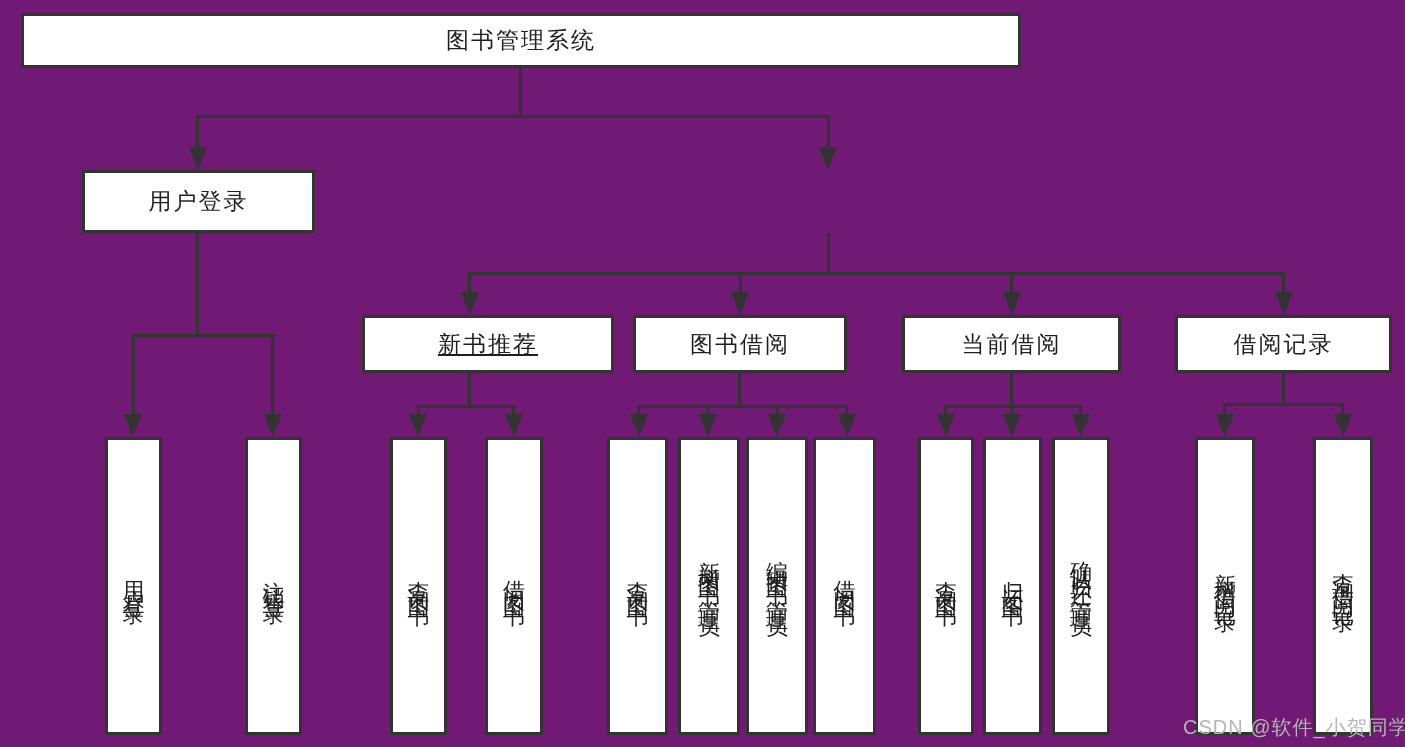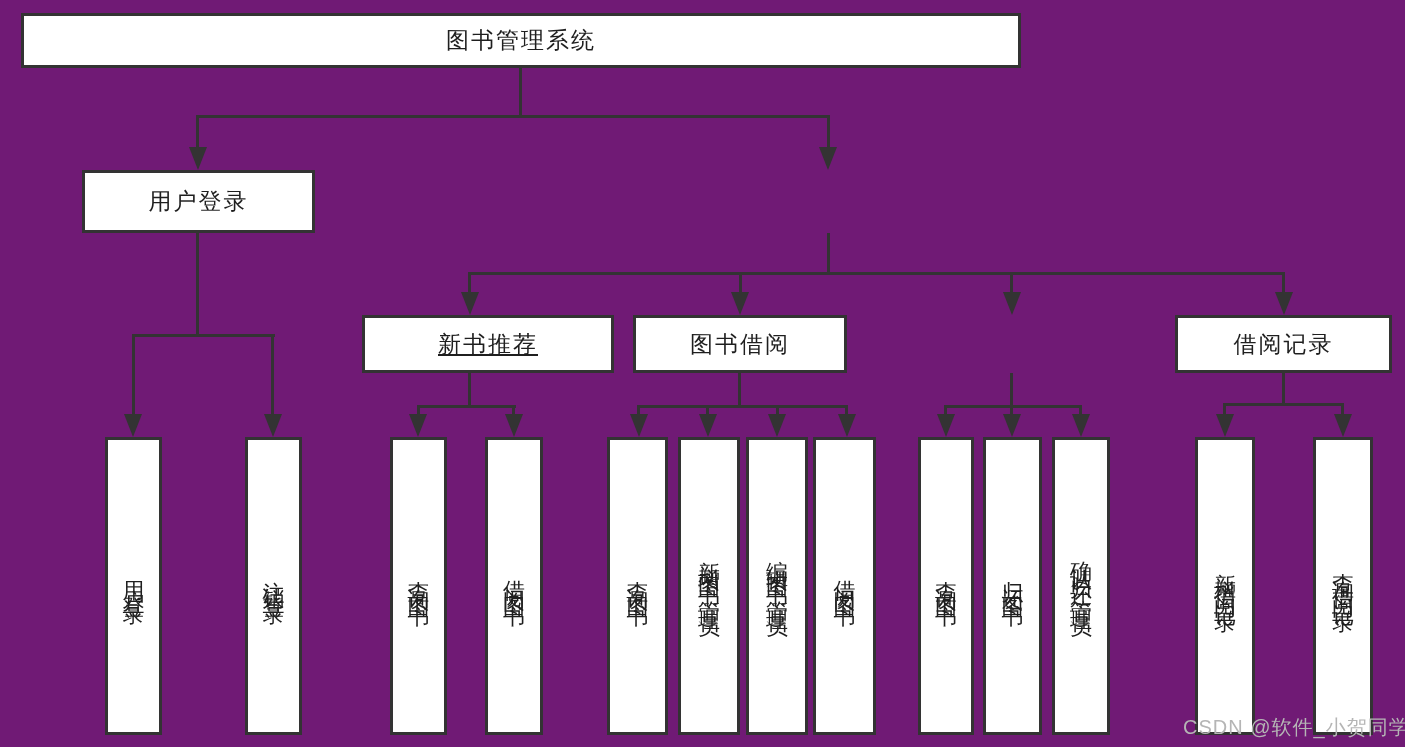"当前借阅" div.box { html: none -> <div>当前借阅</div> }
